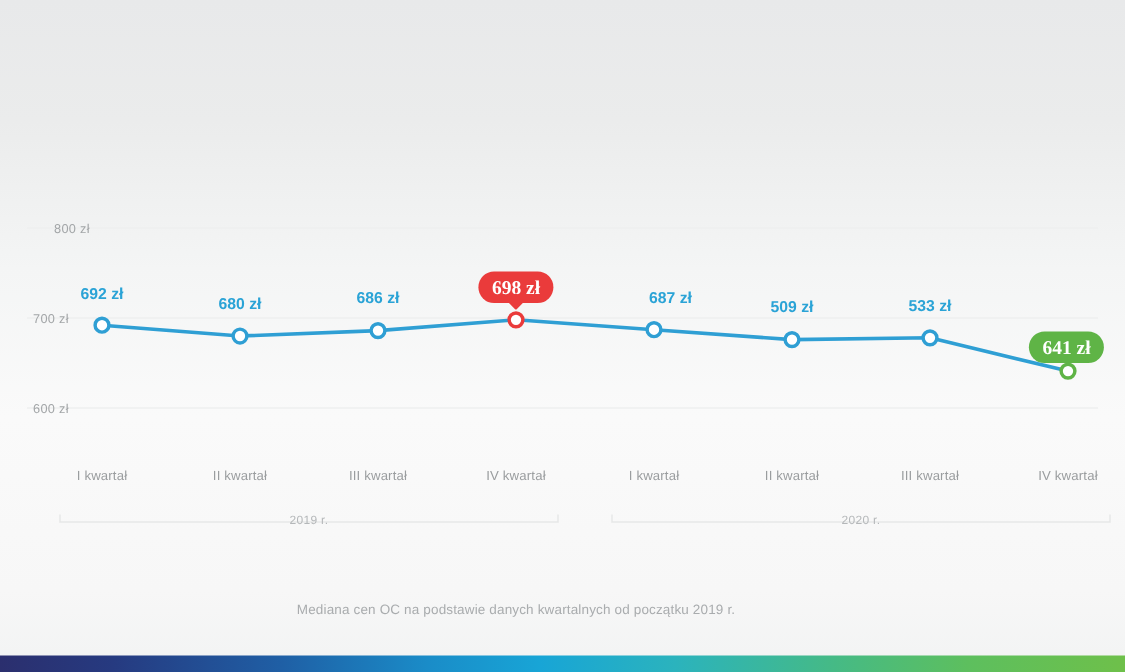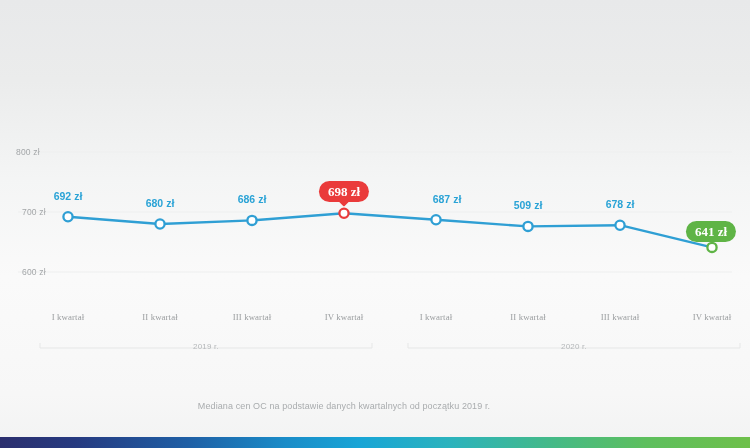"800 zł" div.y-tick-label { left: 16px -> 36px }
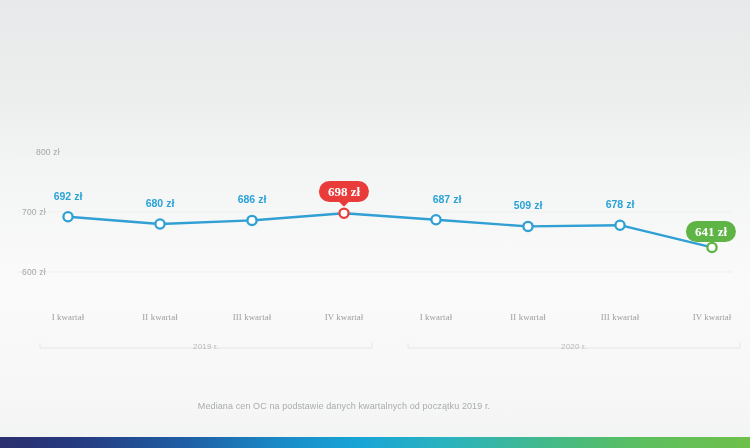"678 zł" div.pt-label { text: 678 -> 533 }
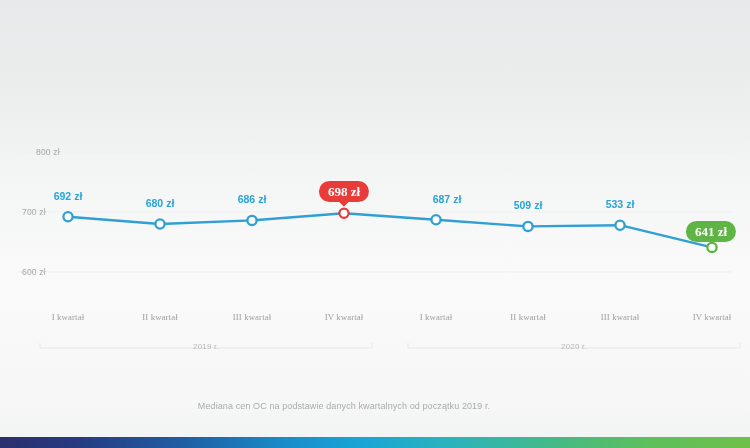"I kwartał" .x-cat-label { font-family: Liberation Serif, serif -> none }
